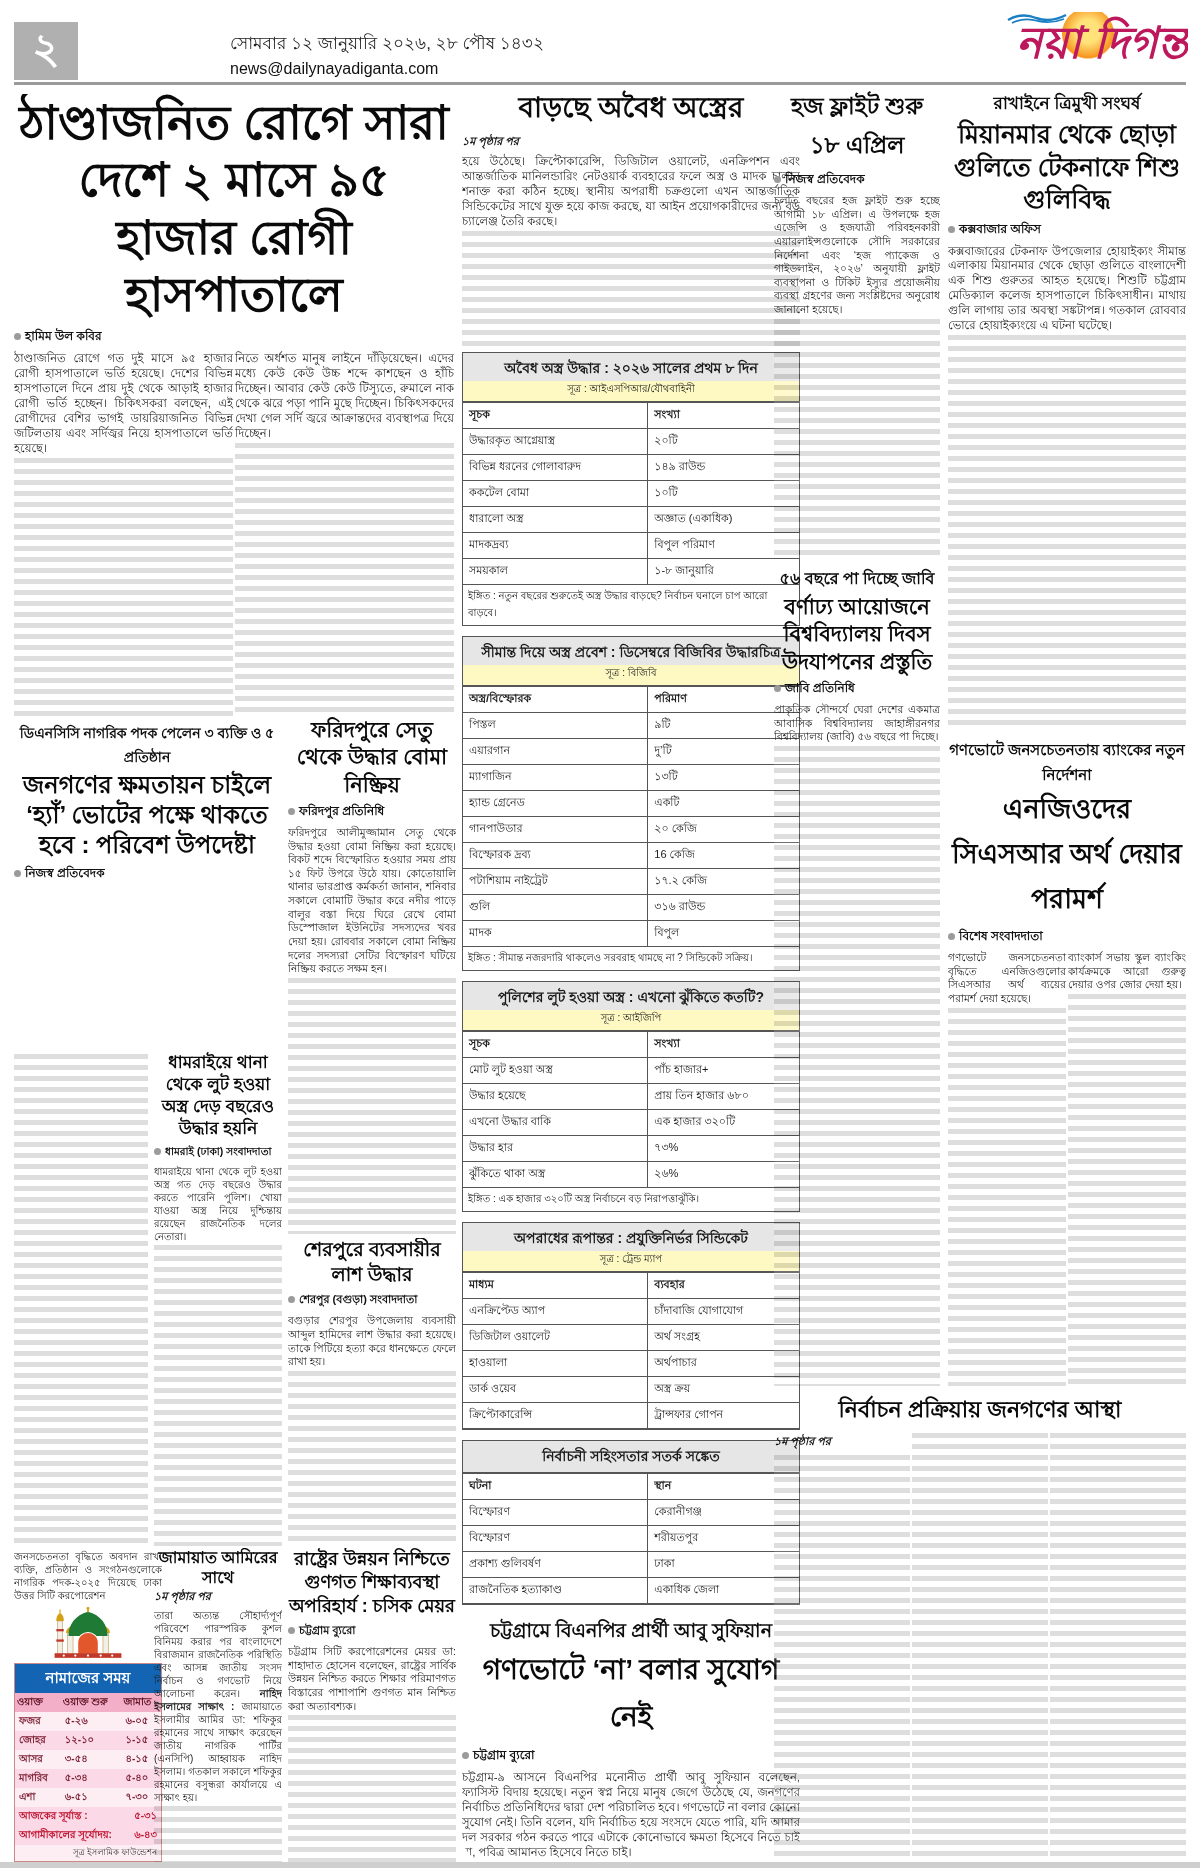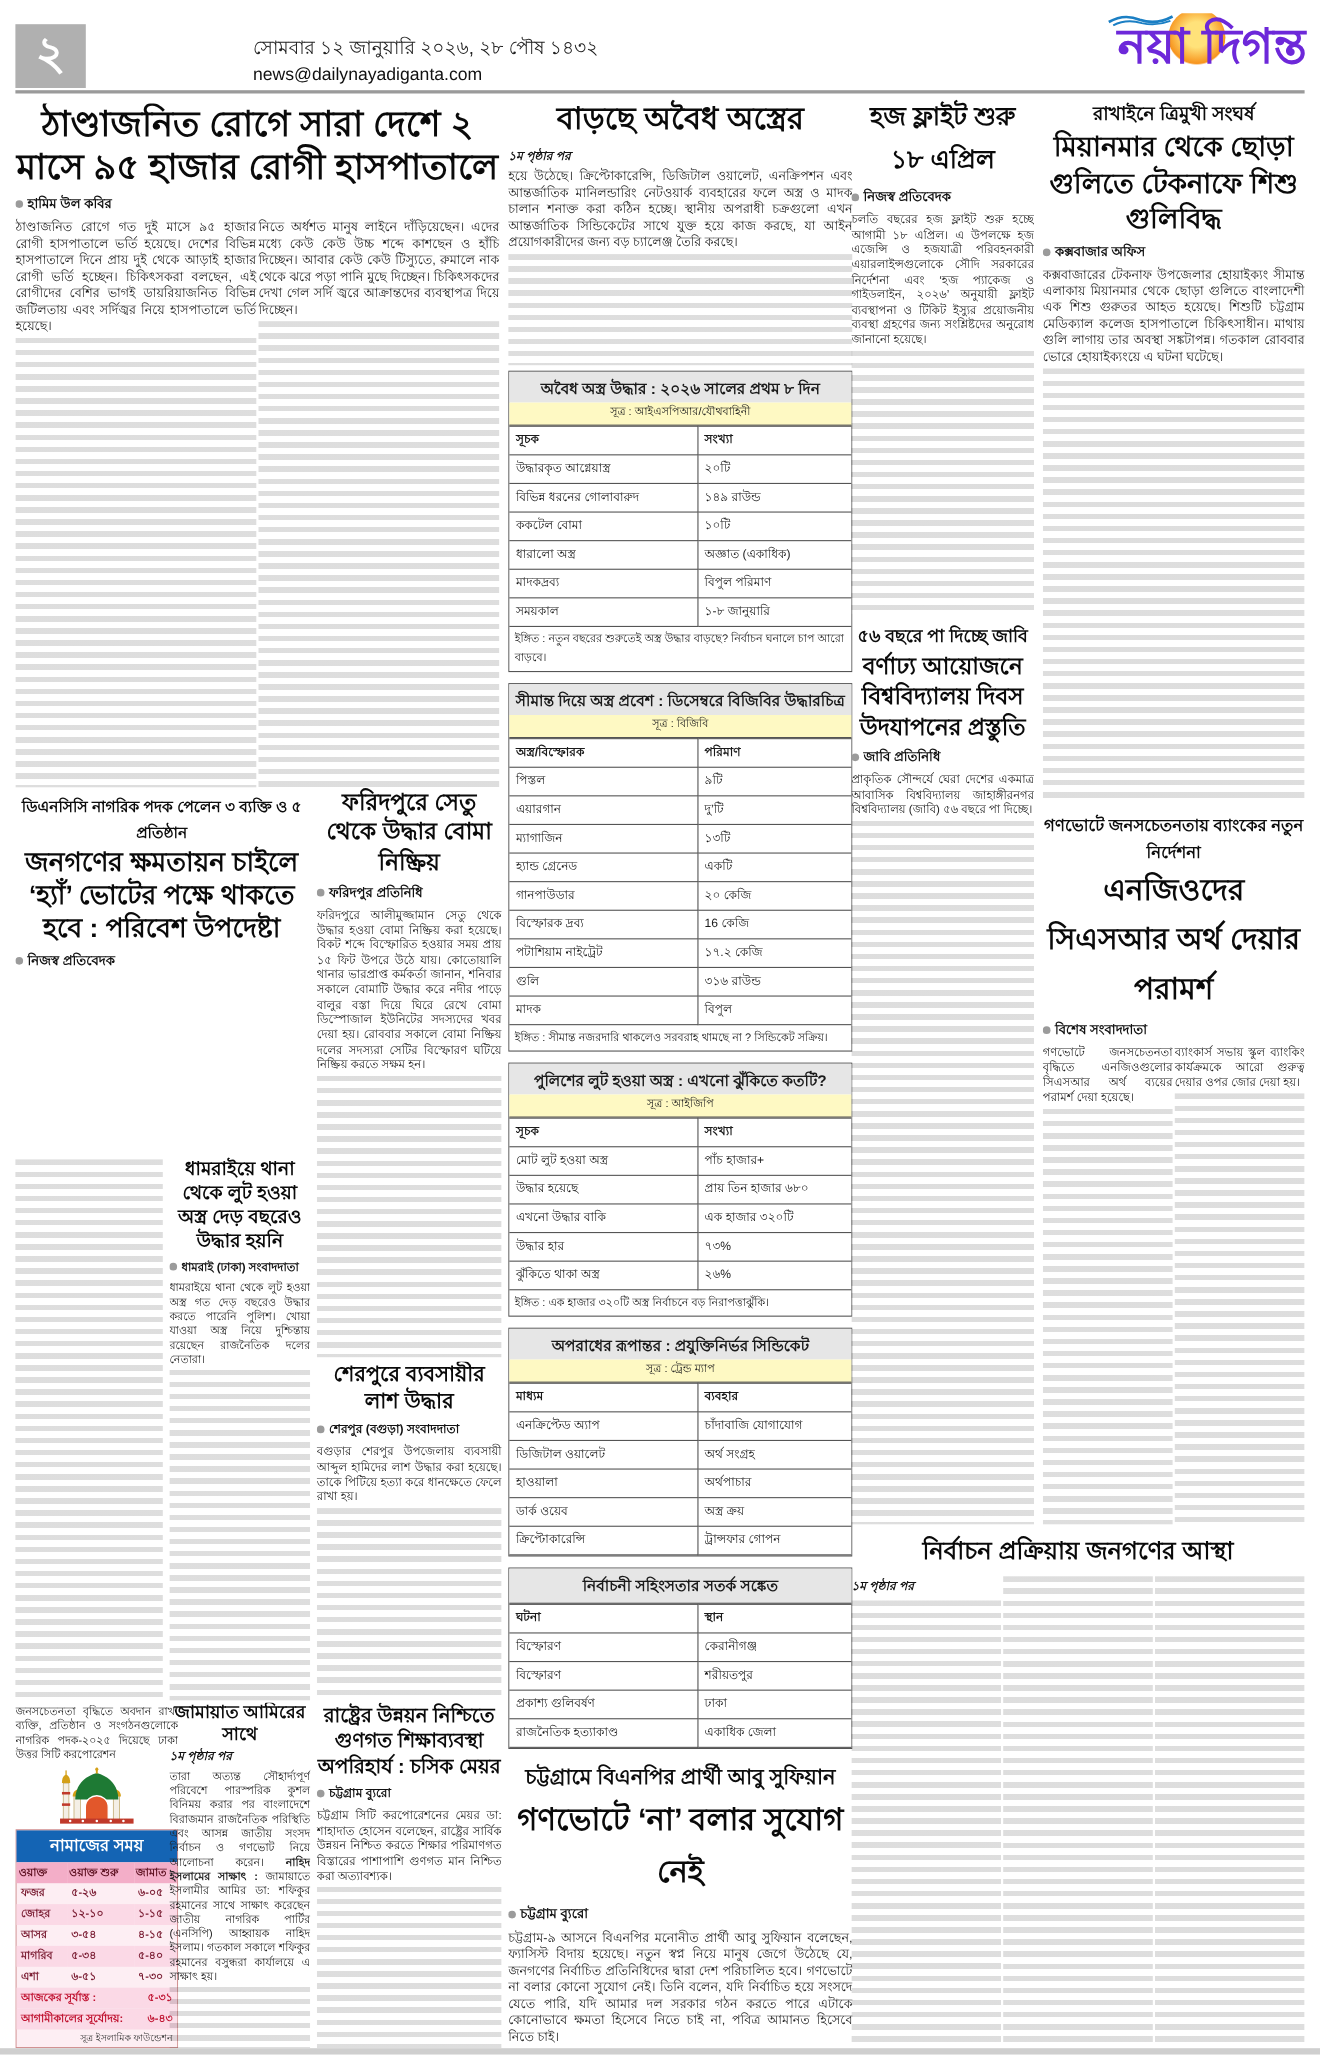"নয়া দিগন্ত" .logo { color: #6d28d9 -> #be185d; font-style: none -> italic }
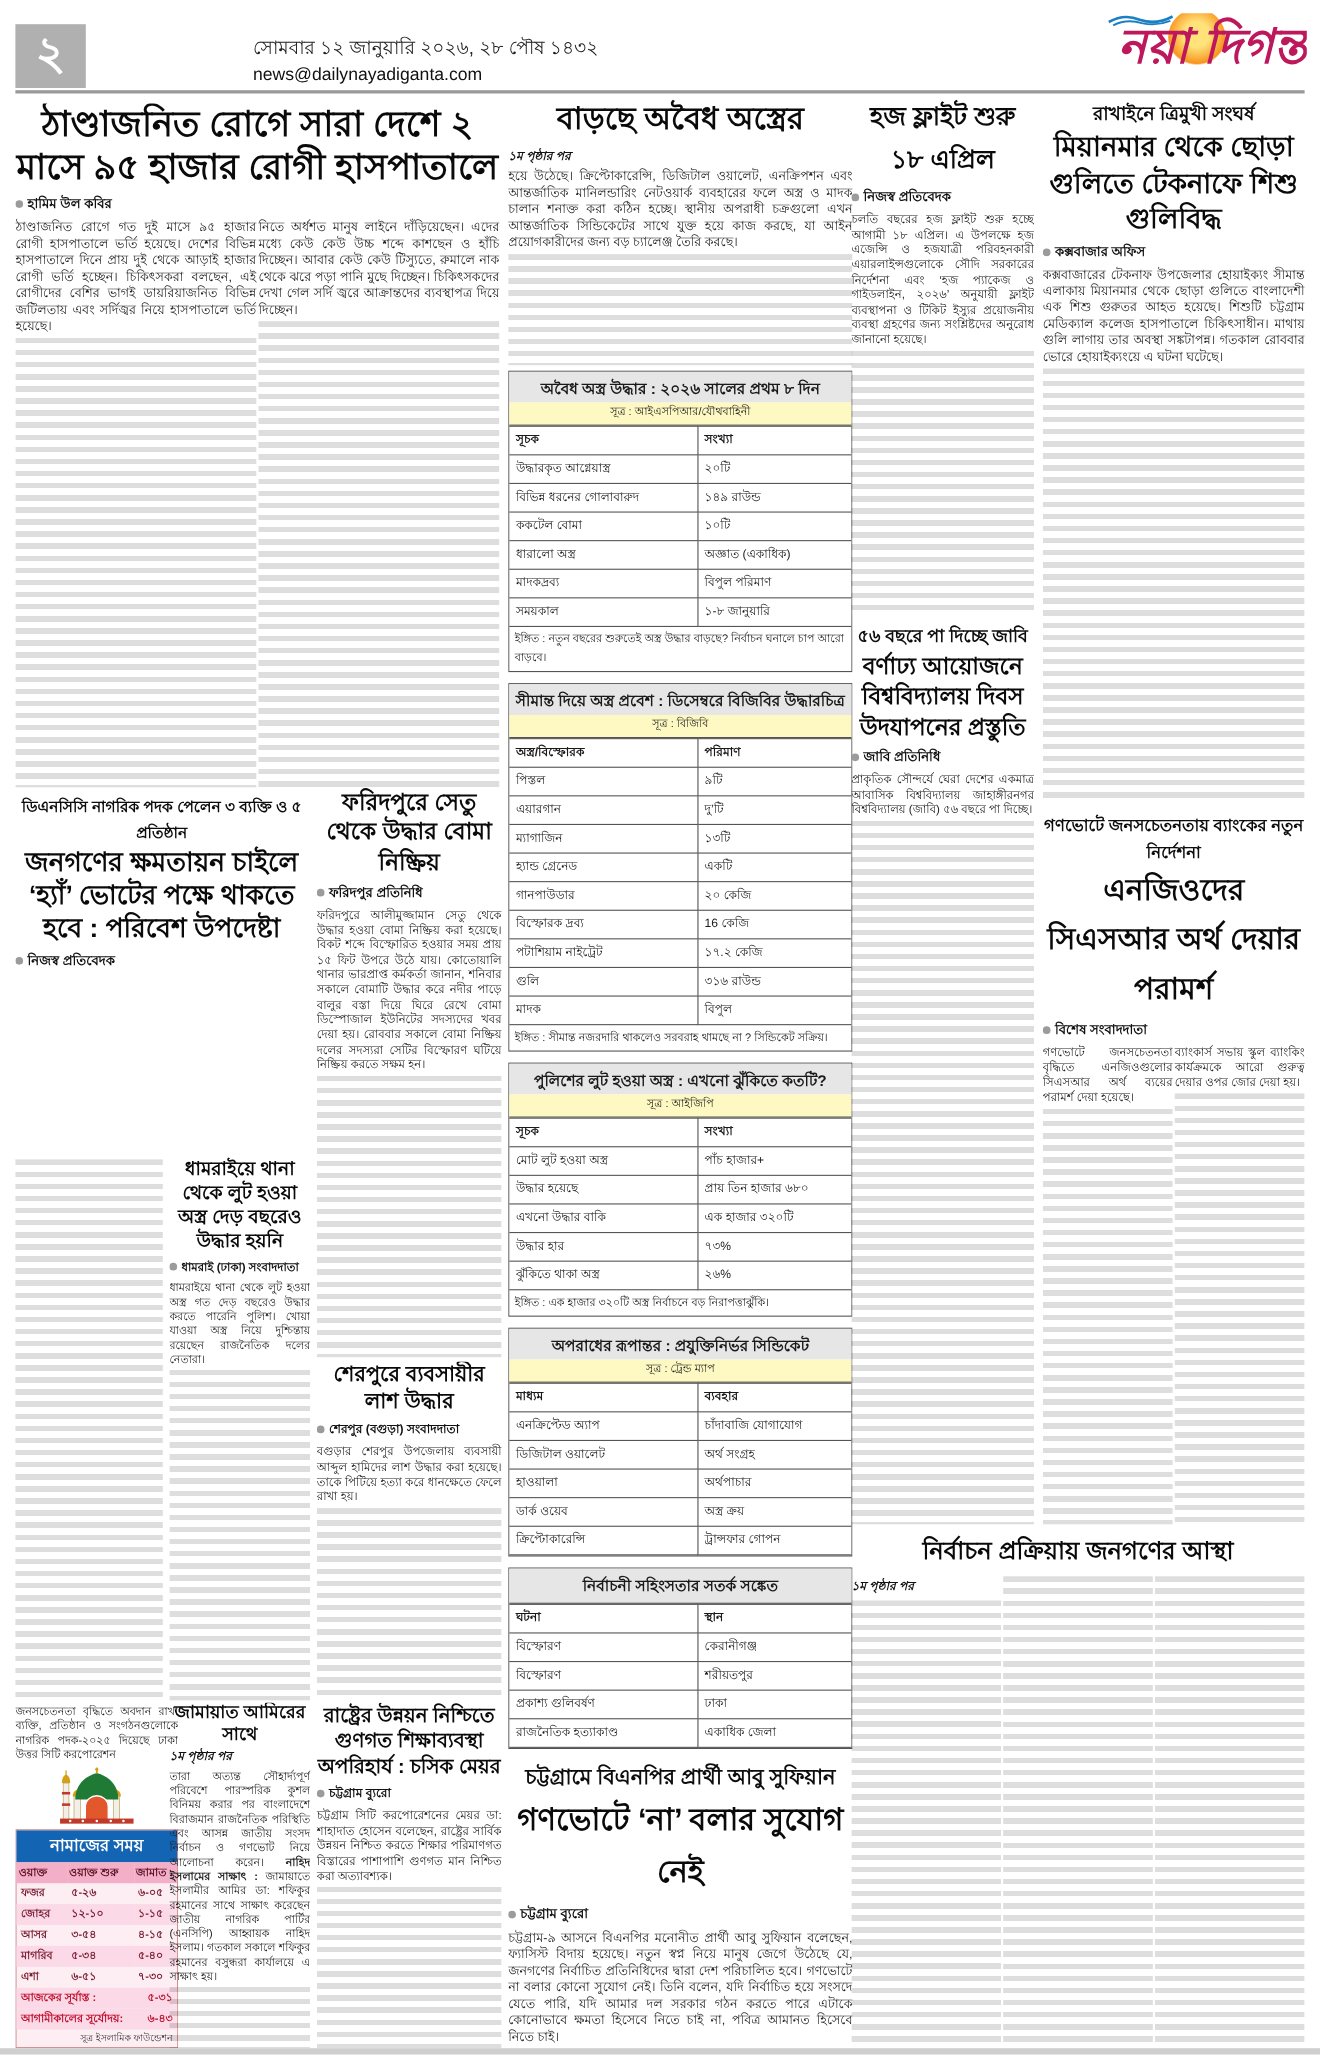"ঠাণ্ডাজনিত রোগে সারা দেশে ২" div.hl { font-size: 32px -> 47px }
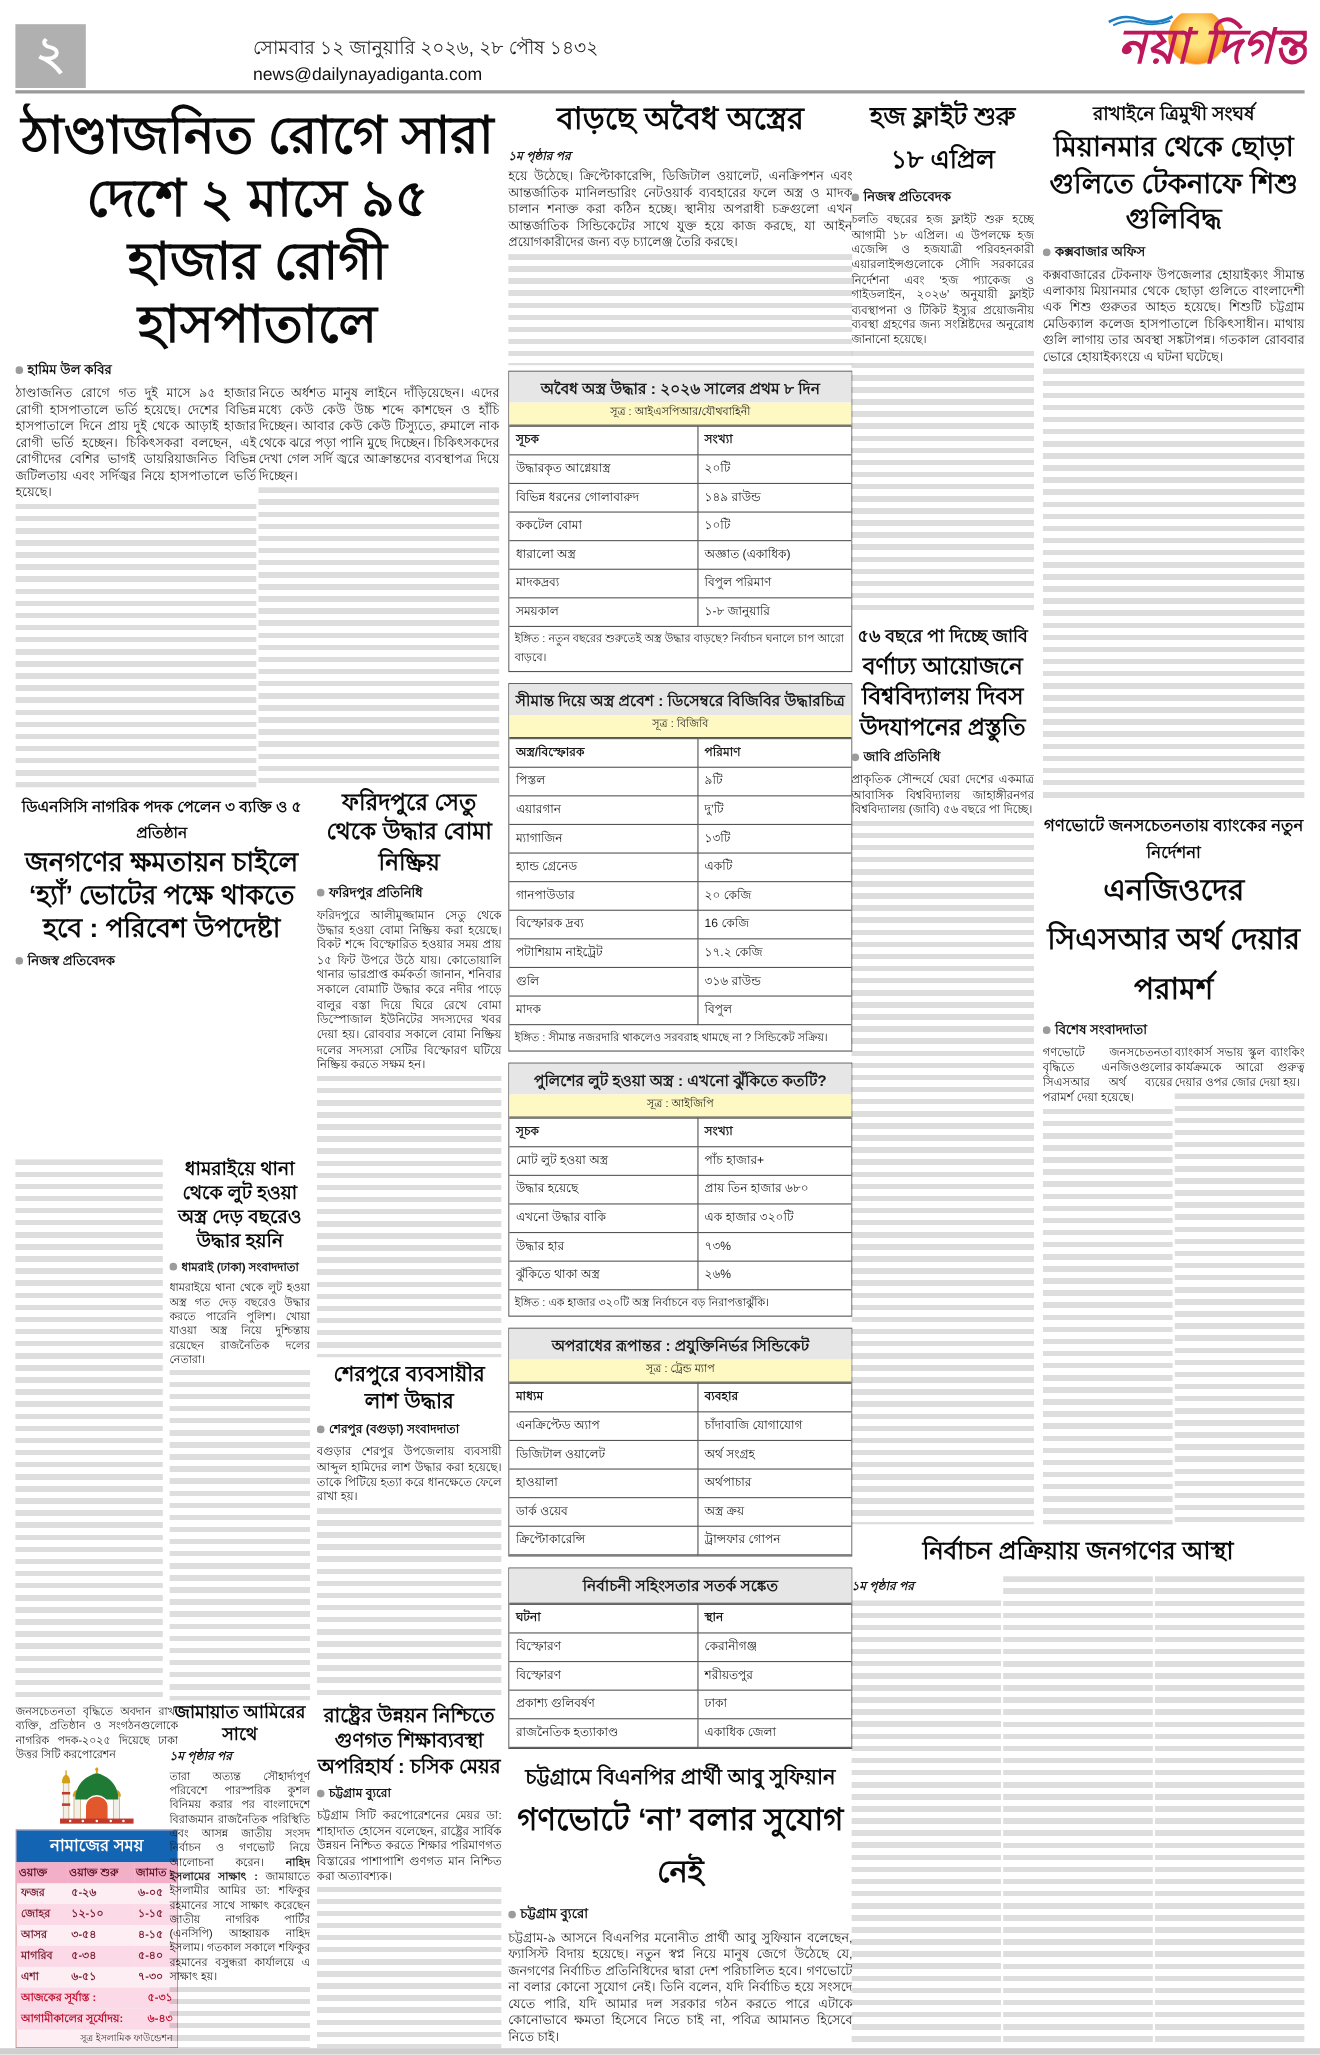"বাড়ছে অবৈধ অস্ত্রের" div.abs { border-radius: none -> 26px; width: 313px -> 338px }
